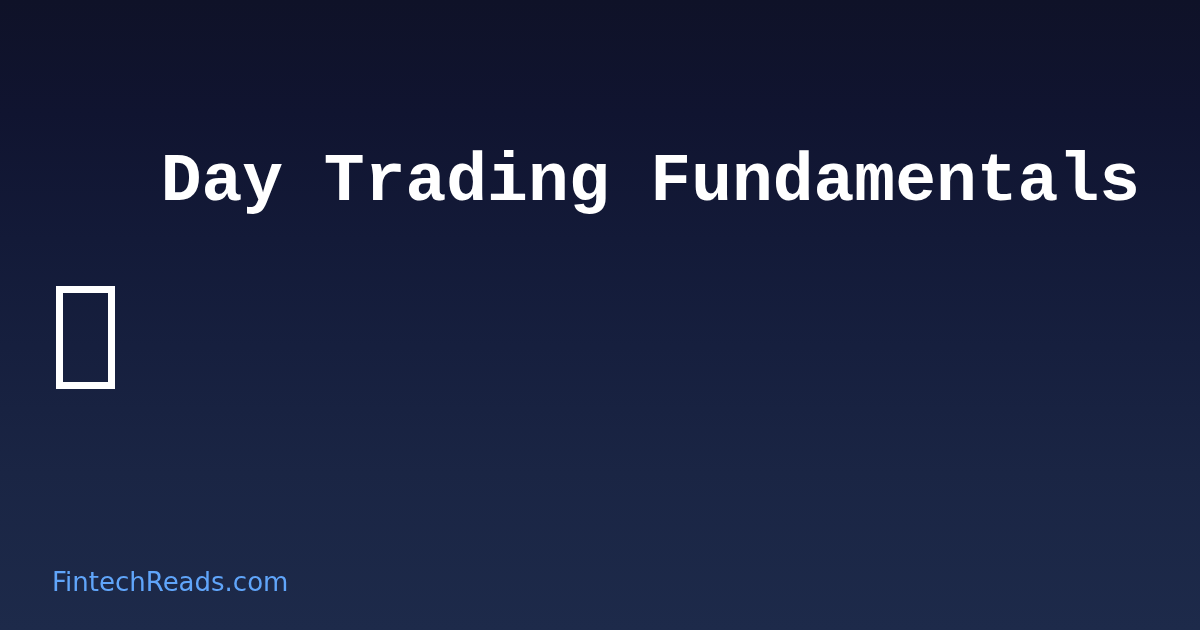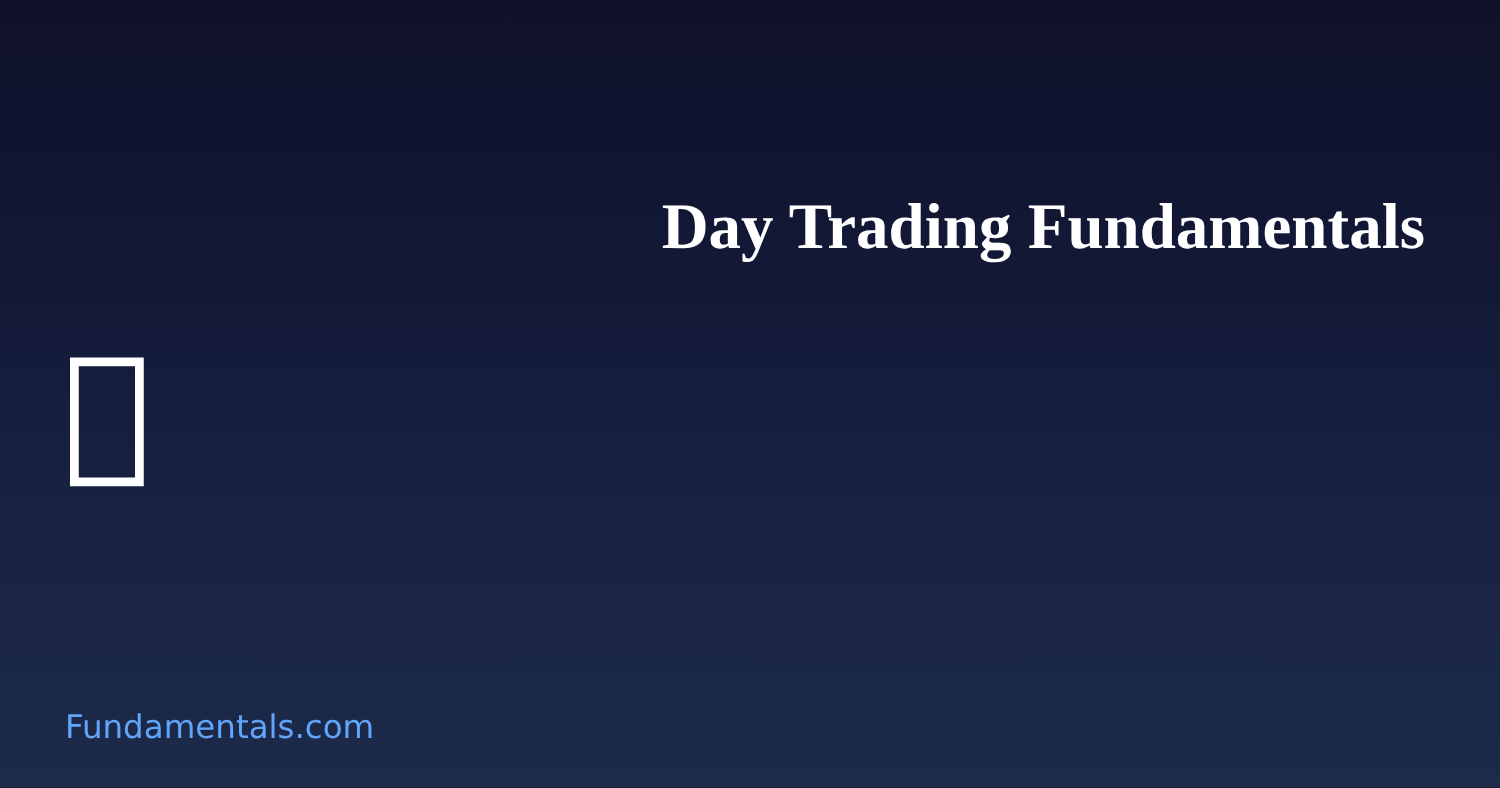"Day Trading Fundamentals" .card-title { font-family: Liberation Serif, serif -> Liberation Mono, monospace; font-size: 52px -> 68px }
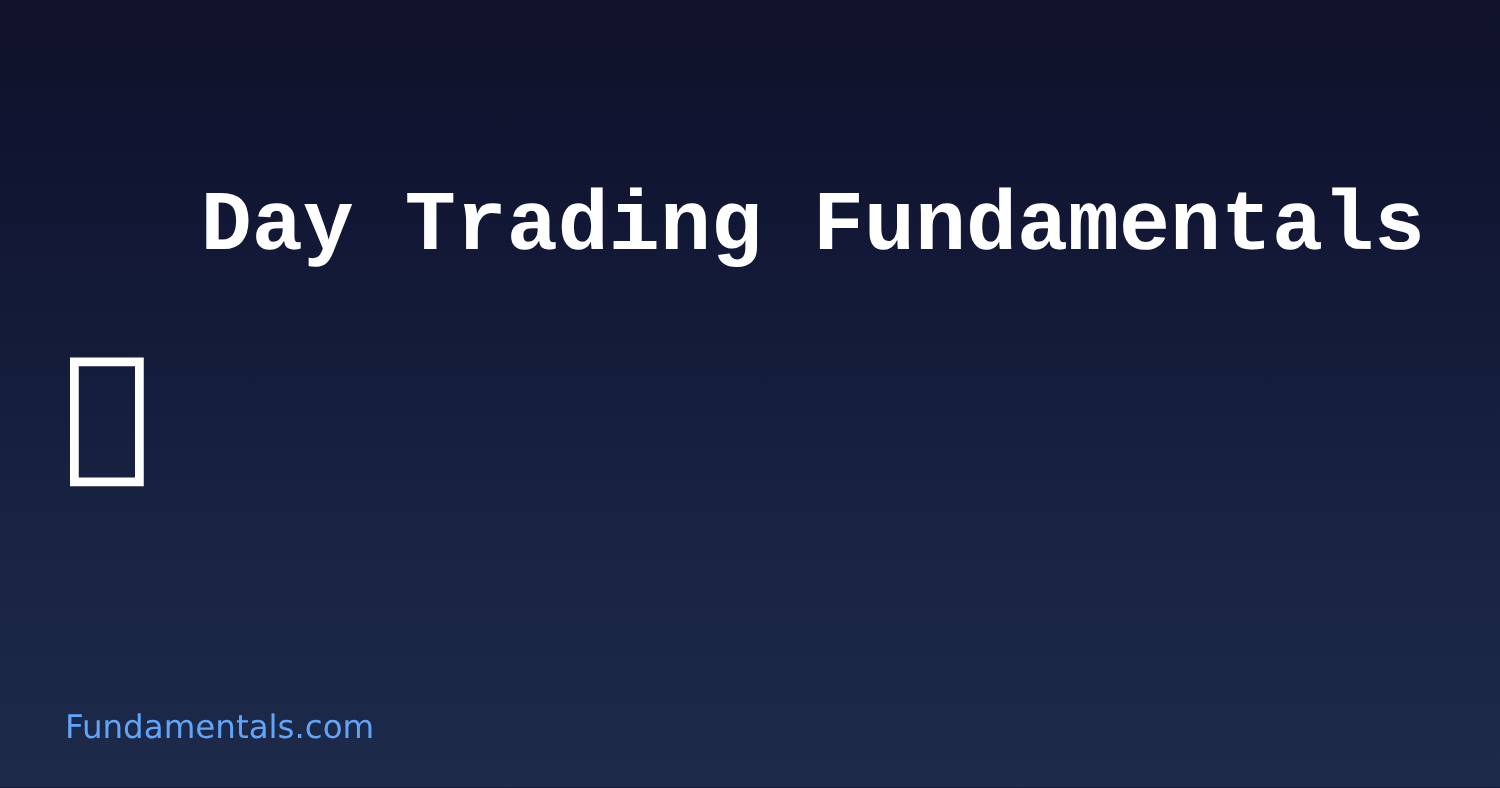"Fundamentals.com" div.site-name { text: Fundamentals.com -> FintechReads.com }
